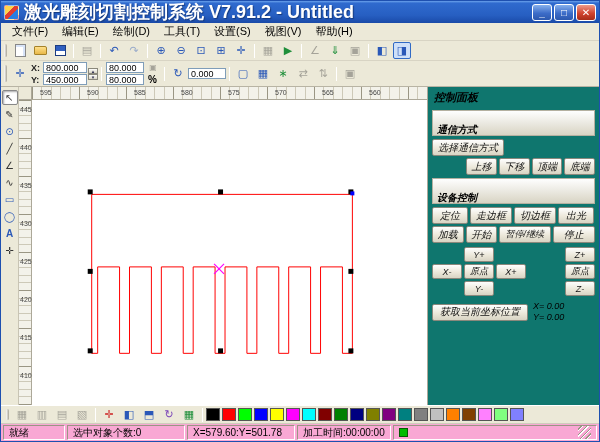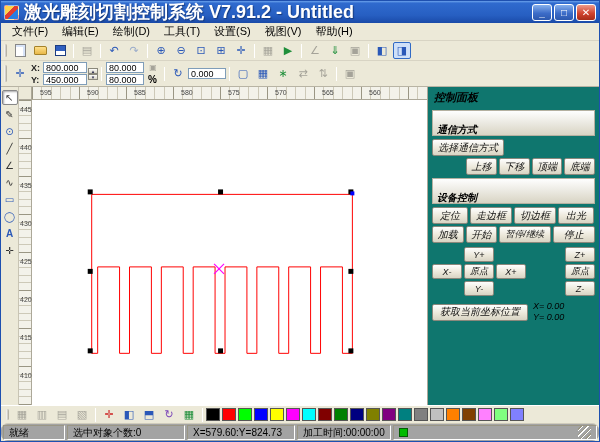"就绪" .statusbar { background: #a3a3a3 -> #f9a8d4; border-radius: 7px -> none }
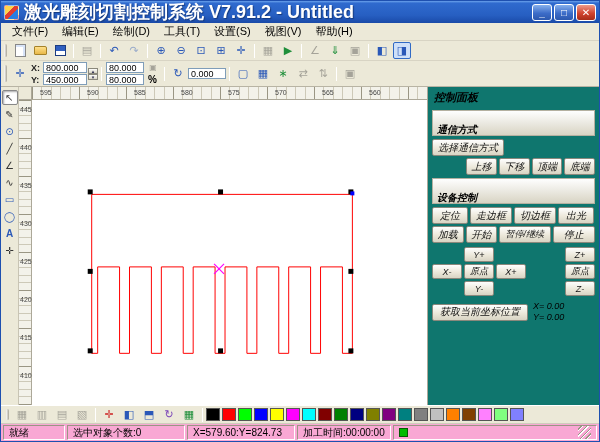"X=579.60:Y=824.73" span.seg { text: 824.73 -> 501.78 }
